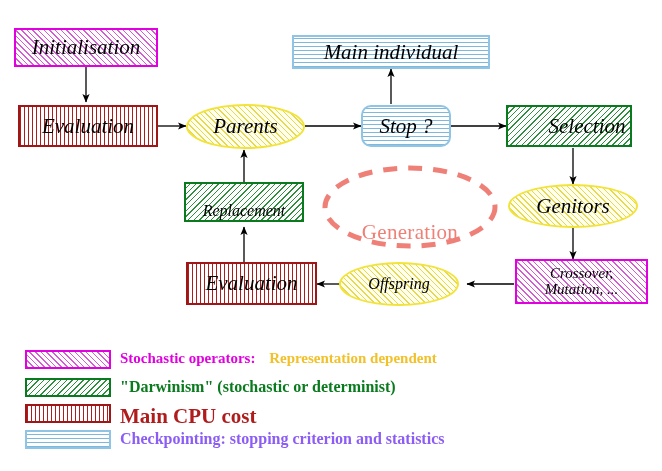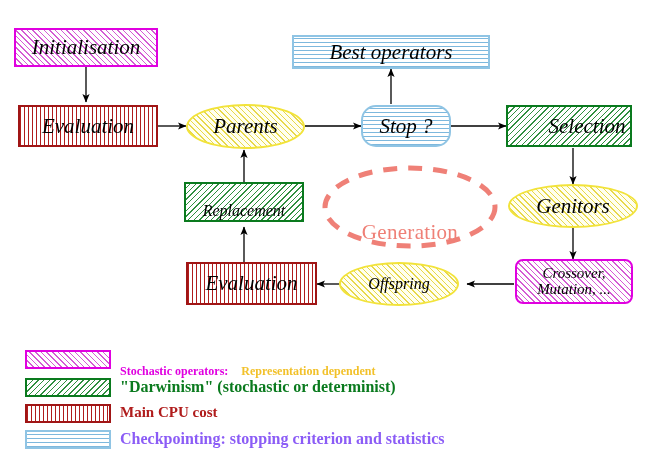"Best operators" span.node-label { text: Best operators -> Main individual }
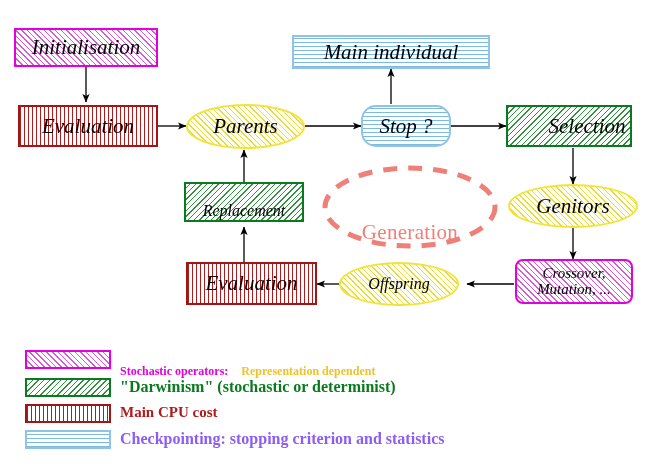"Stop ?" .rounded { border-radius: 15px -> 10px }
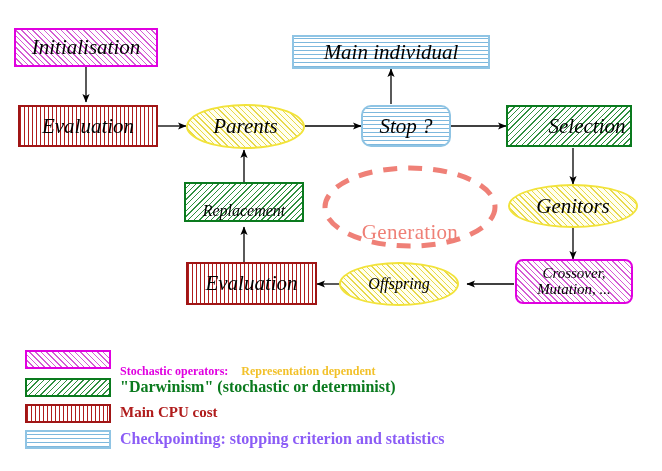"Crossover," div.node { border-radius: 8px -> none; width: 118px -> 133px }
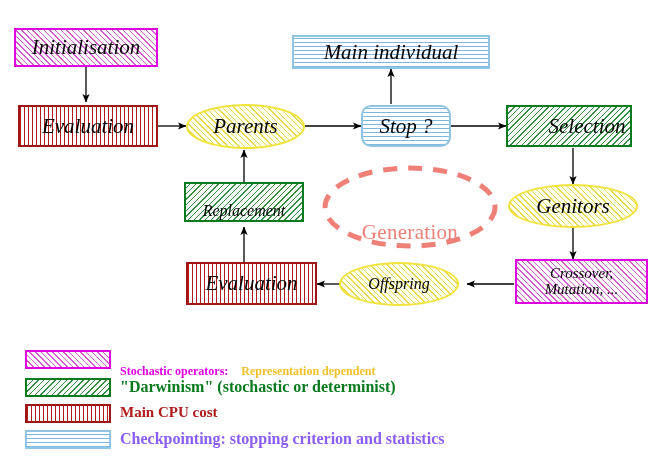"Stochastic operators: Representation" div.legend-text { font-size: 12px -> 15px; top: 364px -> 350px }
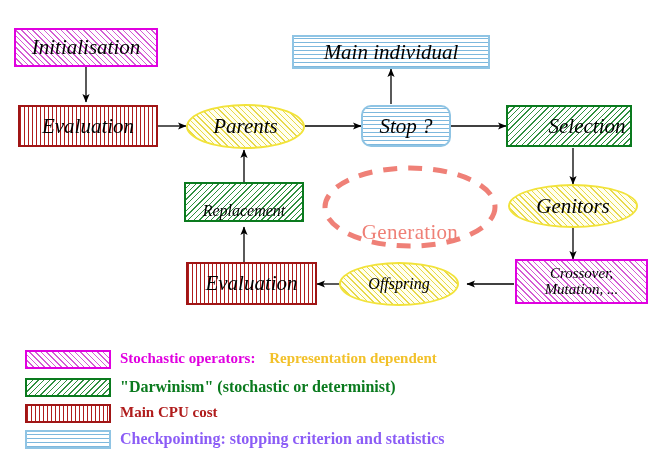"Main CPU cost" div.legend-text { font-size: 15px -> 21px }
